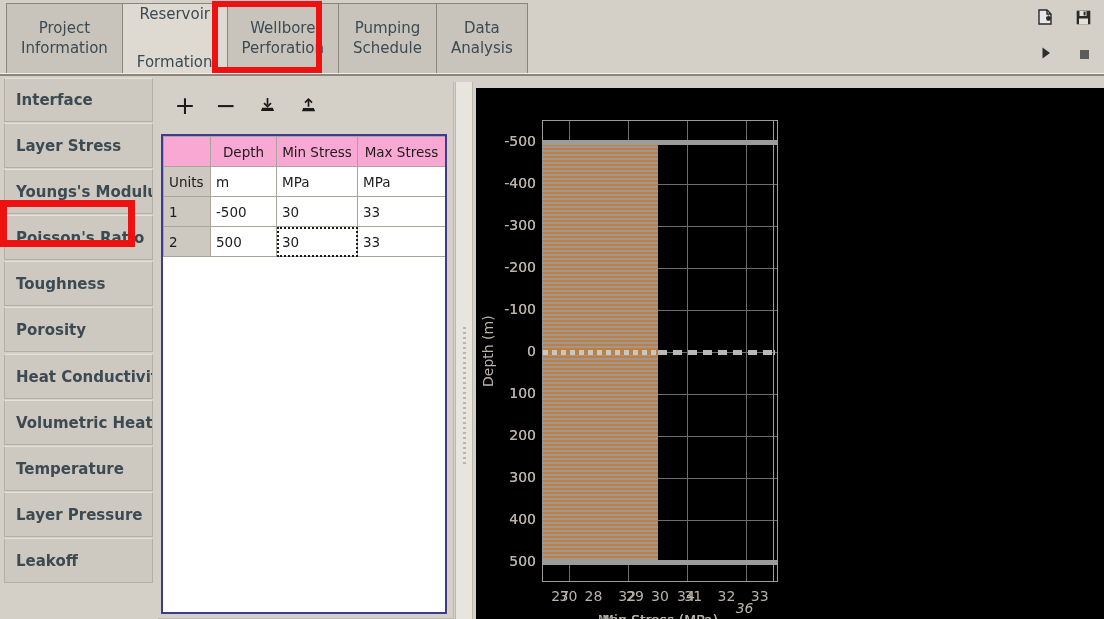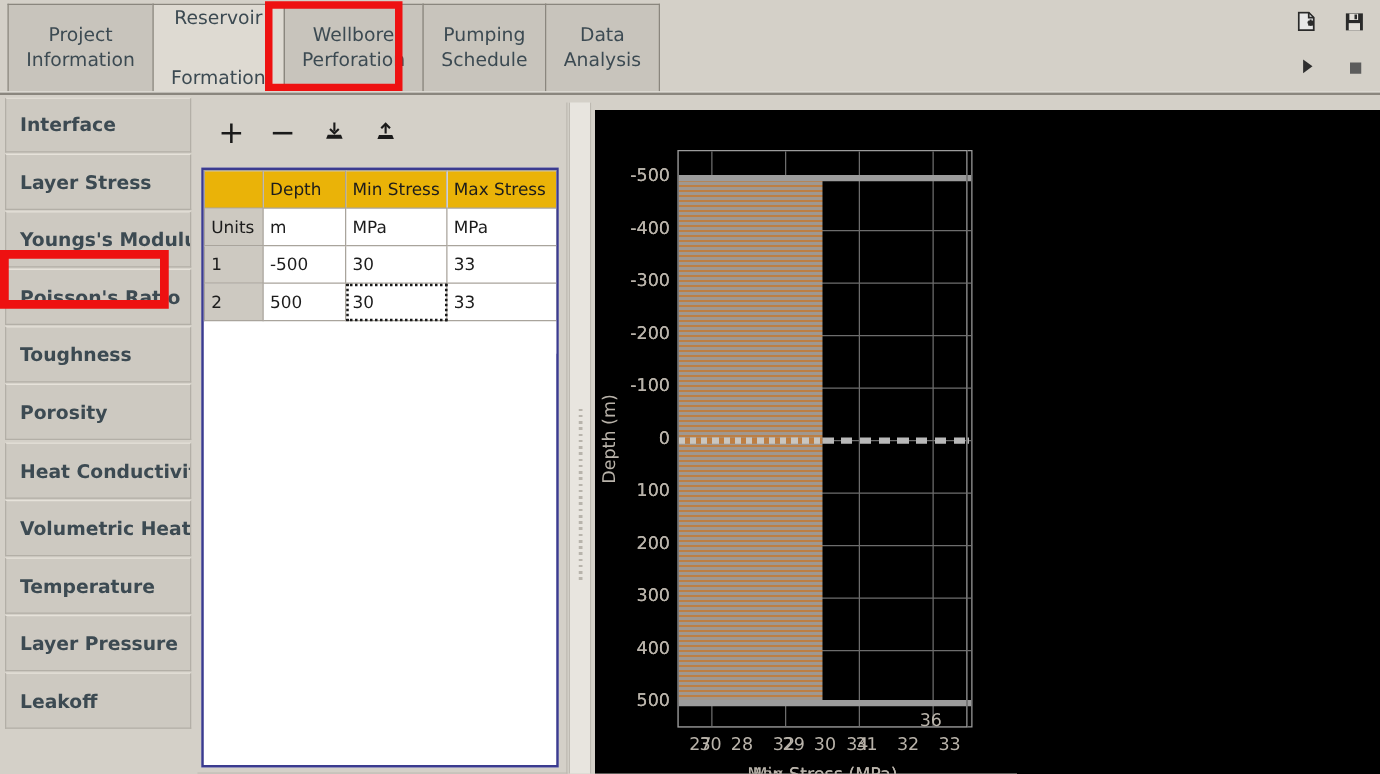"Depth" table.grid th { background: #eab308 -> #f9a8d4; text-align: left -> center }
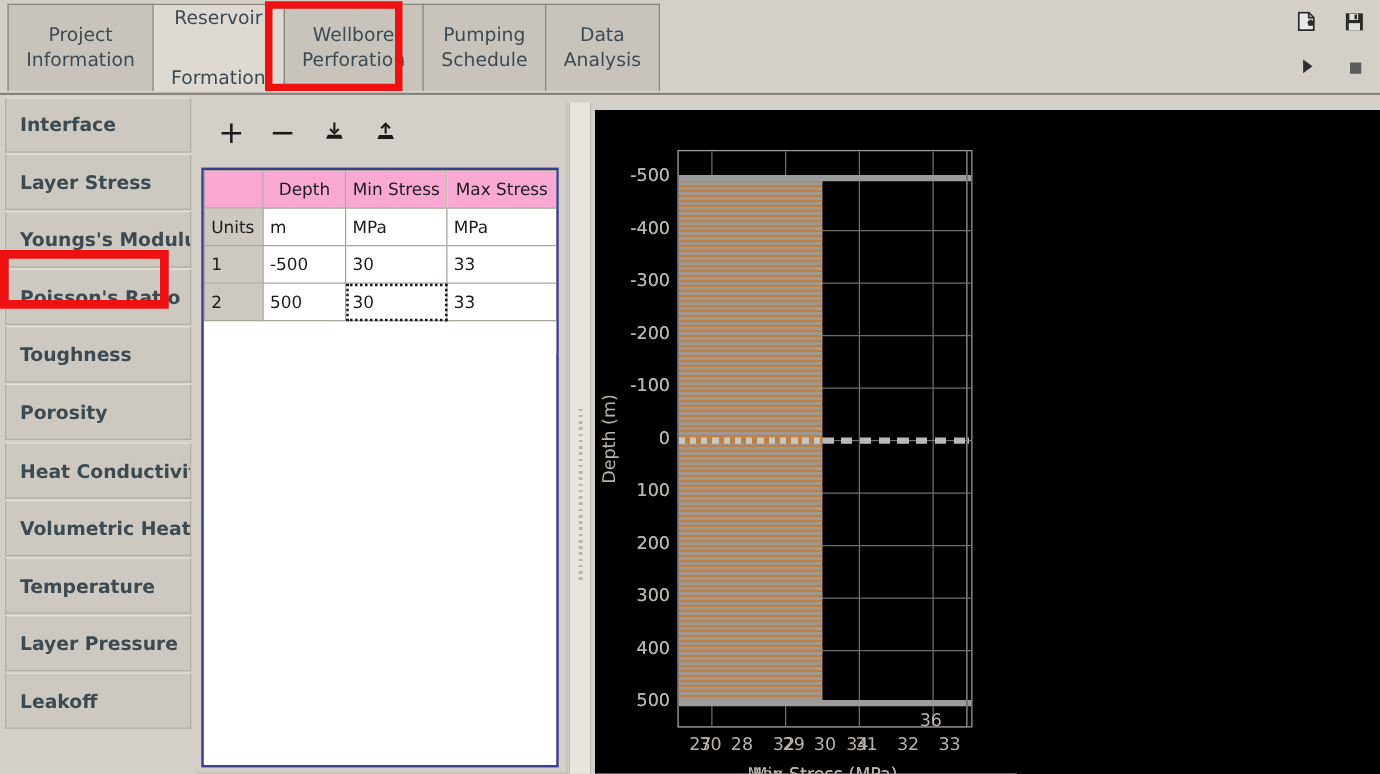"36" div.xtick { font-style: none -> italic; top: 481px -> 512px }
